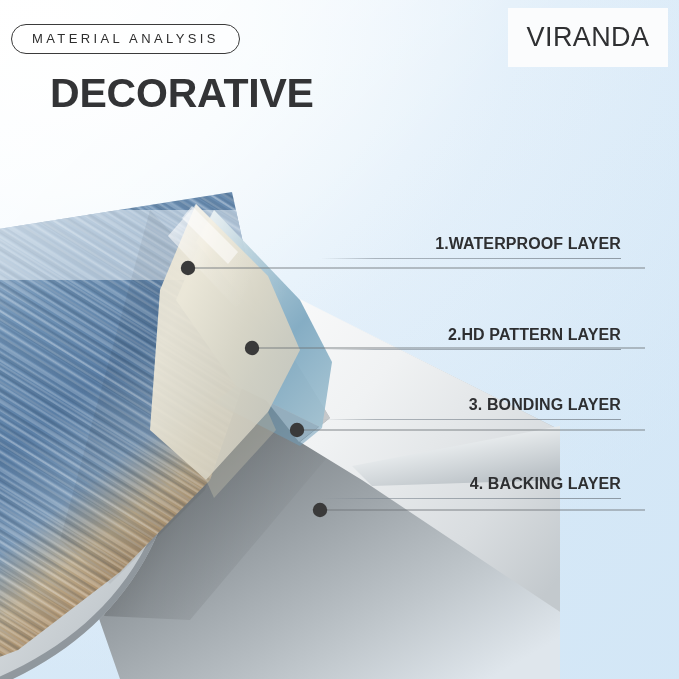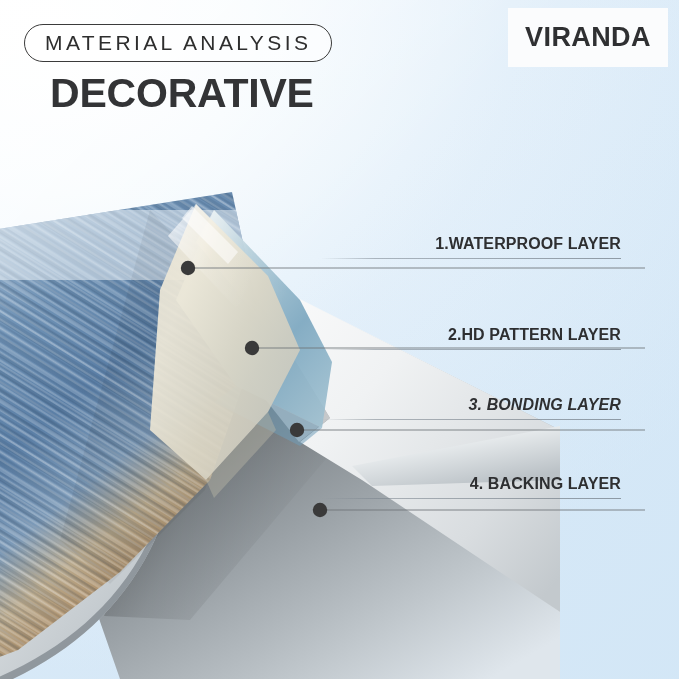"MATERIAL ANALYSIS" .badge { font-size: 21px -> 13px; left: 24px -> 11px }
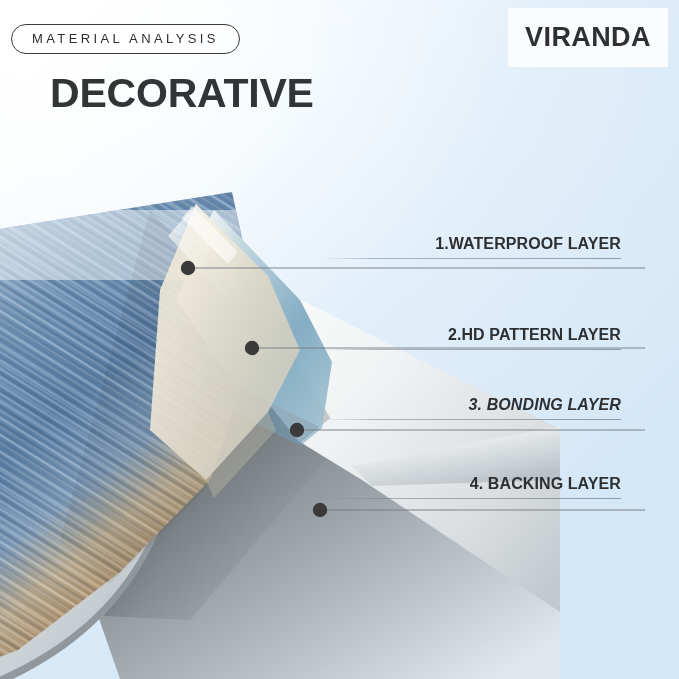"VIRANDA" .logo-text { font-weight: 700 -> 400 }
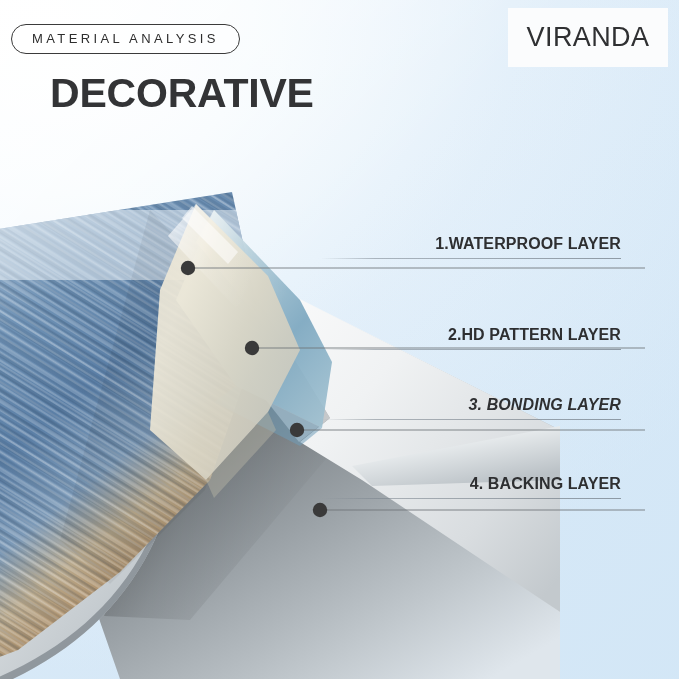"3. BONDING LAYER" #lr2 { font-style: italic -> none }
